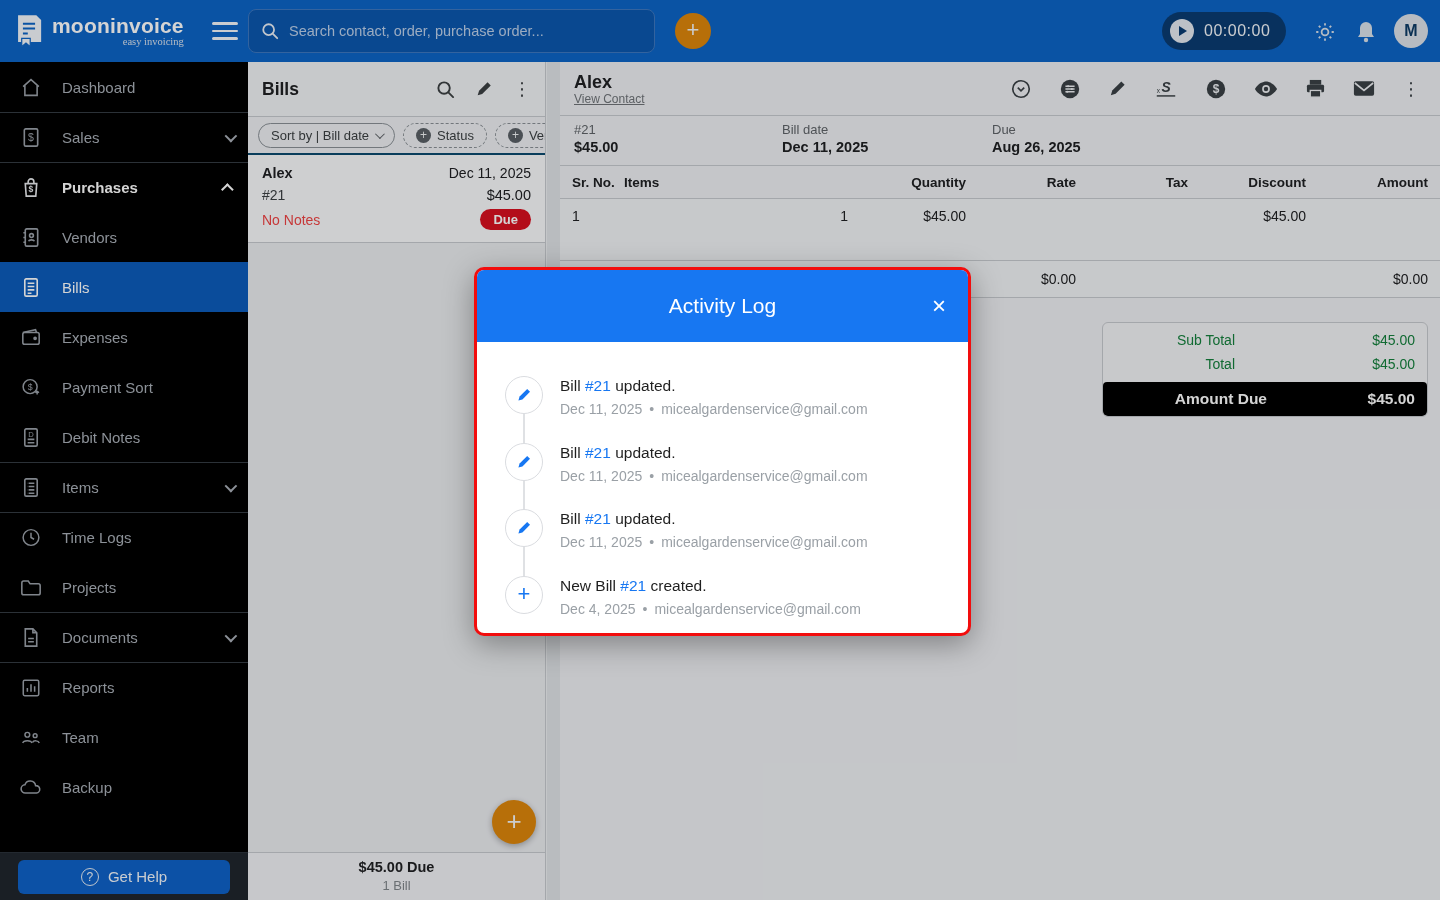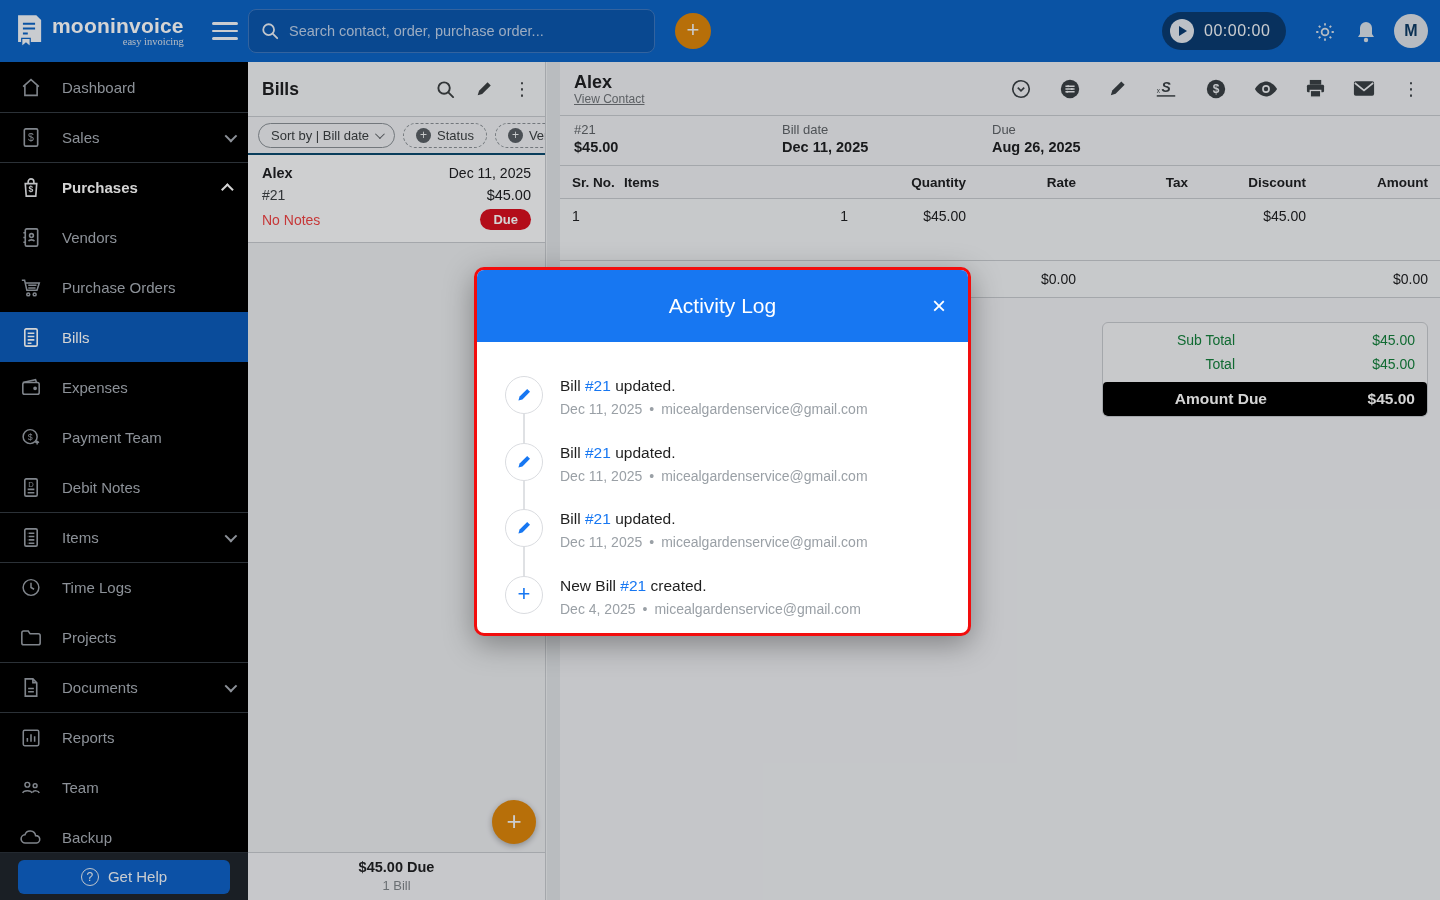"Purchase Orders" div.nav-item { html: <div> <svg> <path></path> <circle></circle> <circle></circle> <path></path> </svg> <span>Purchase Orders</span> </div> -> none }
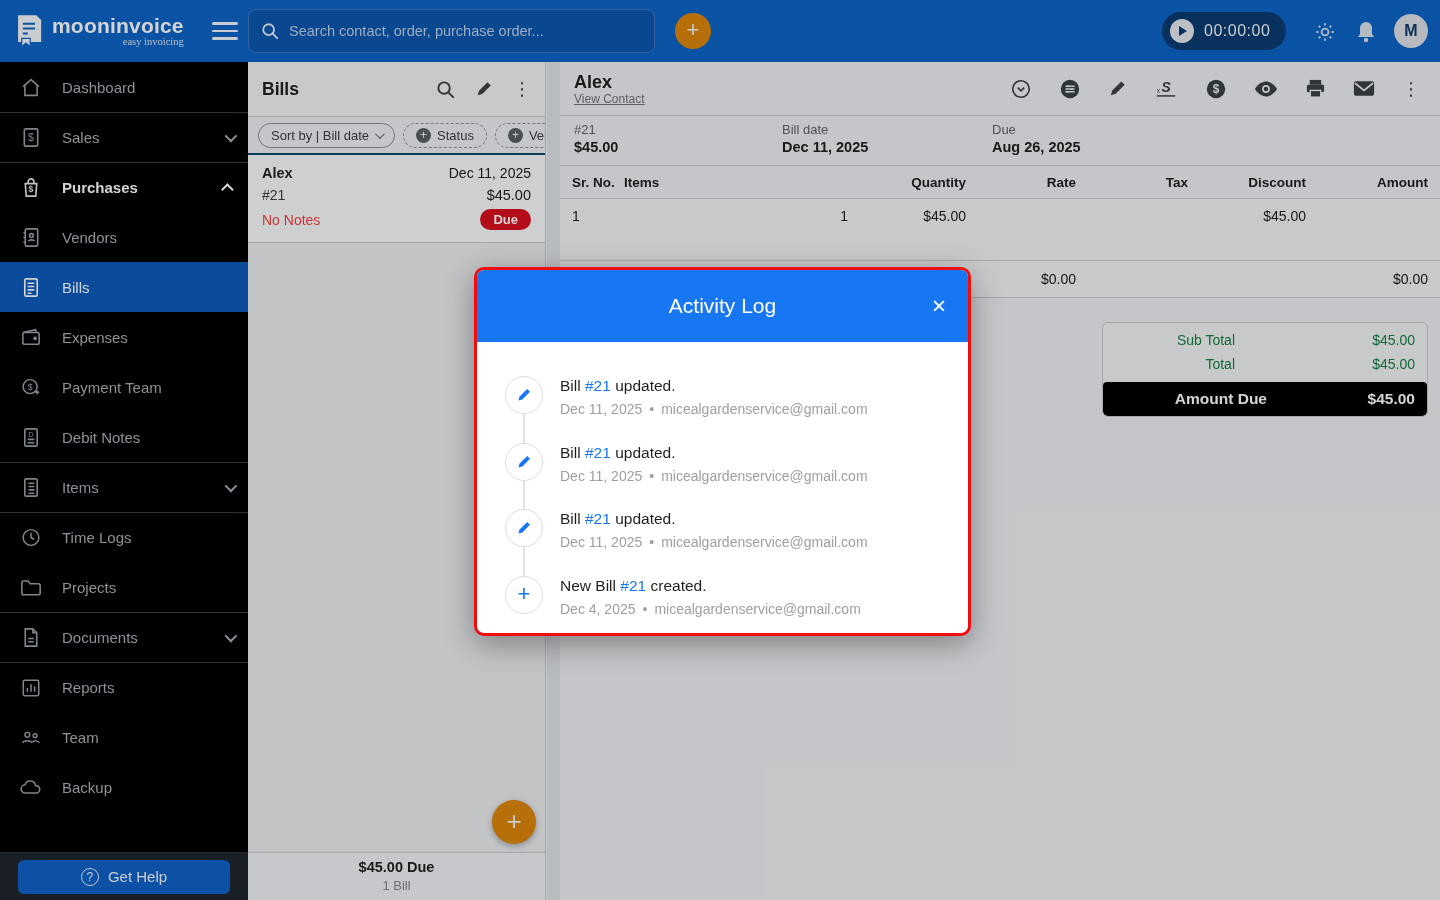"Payment Team" span { text: Team -> Sort }
